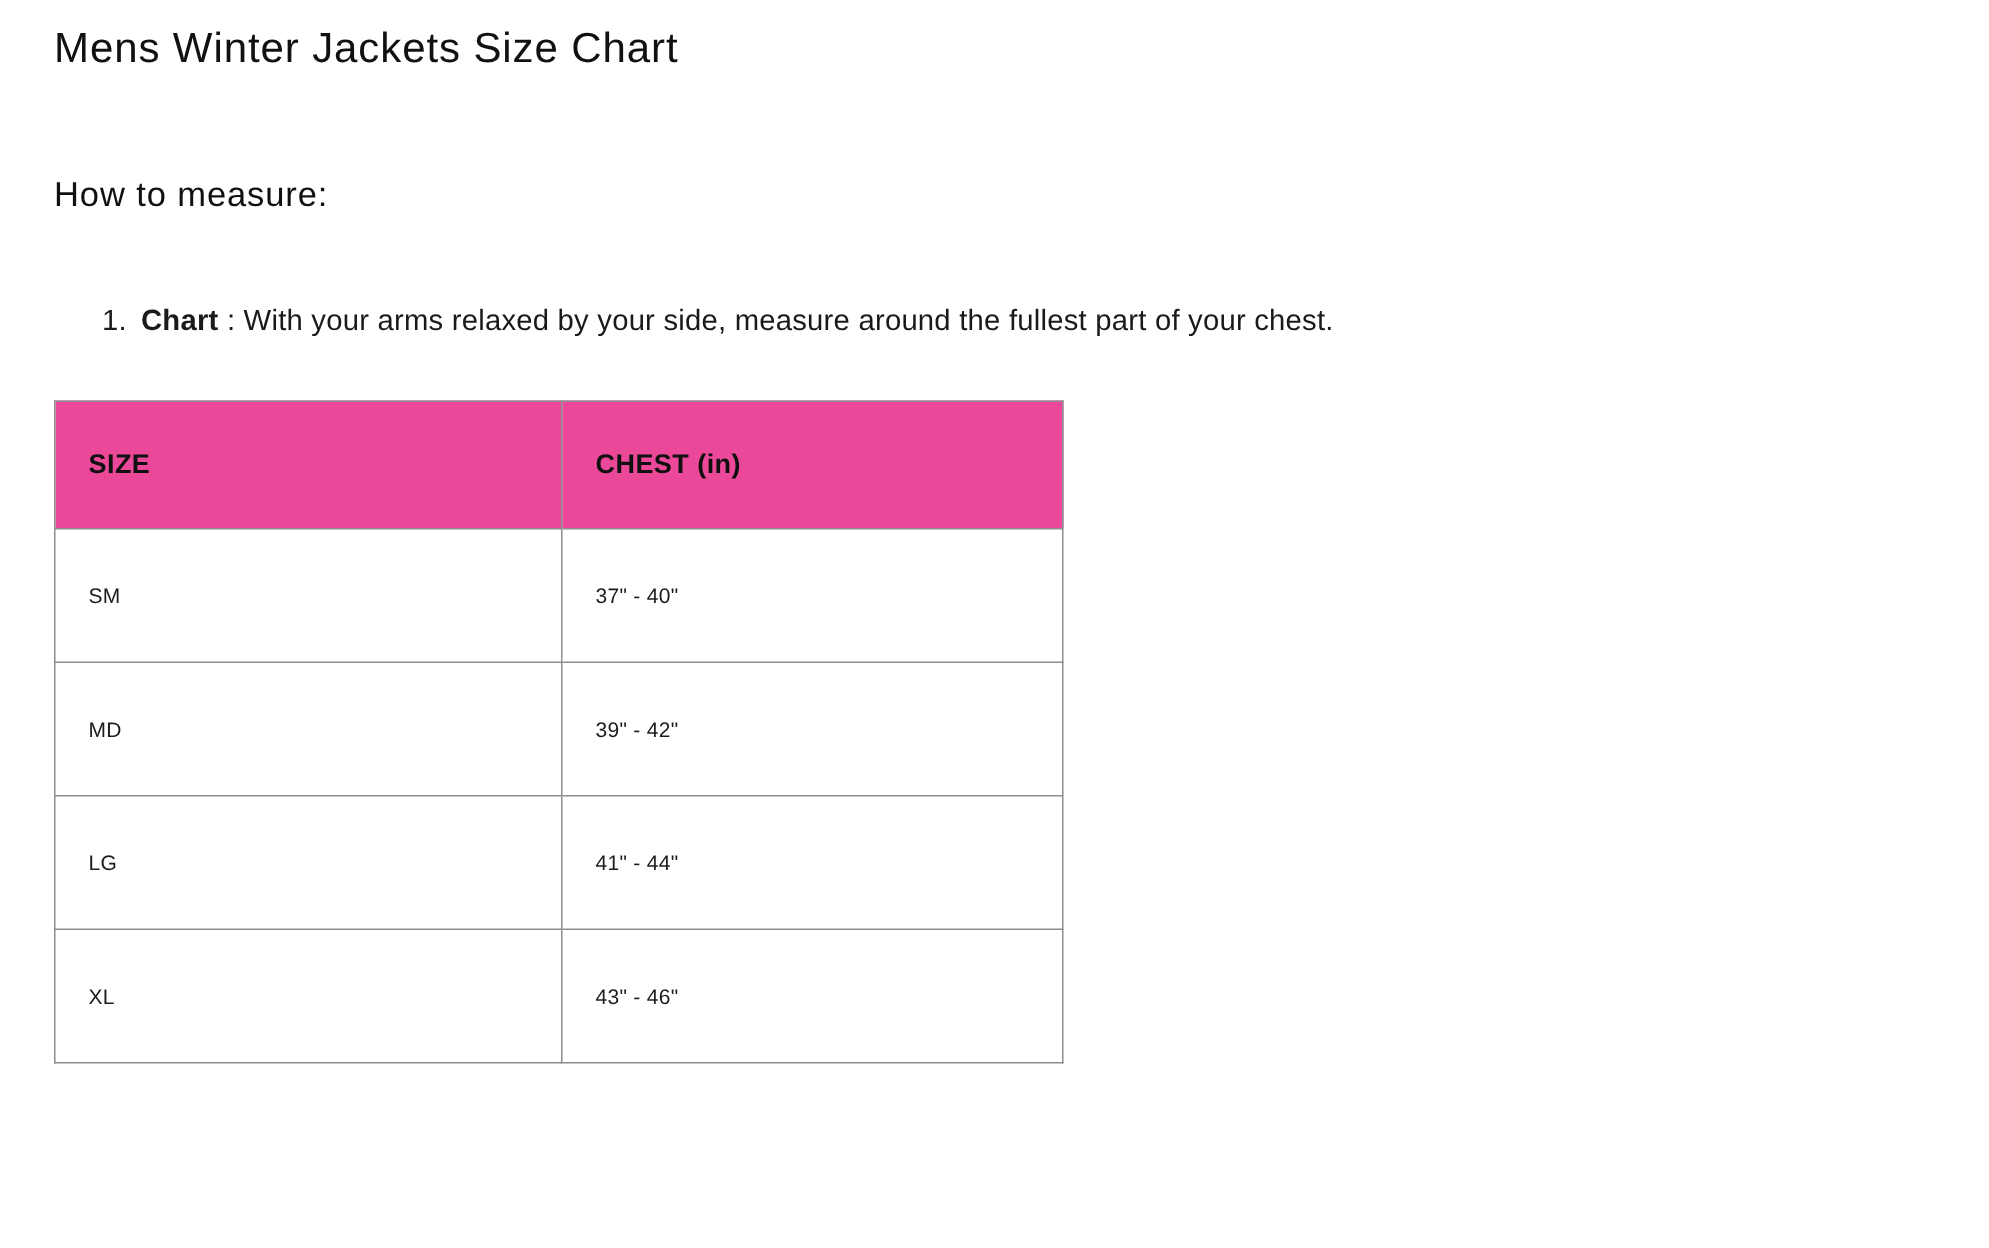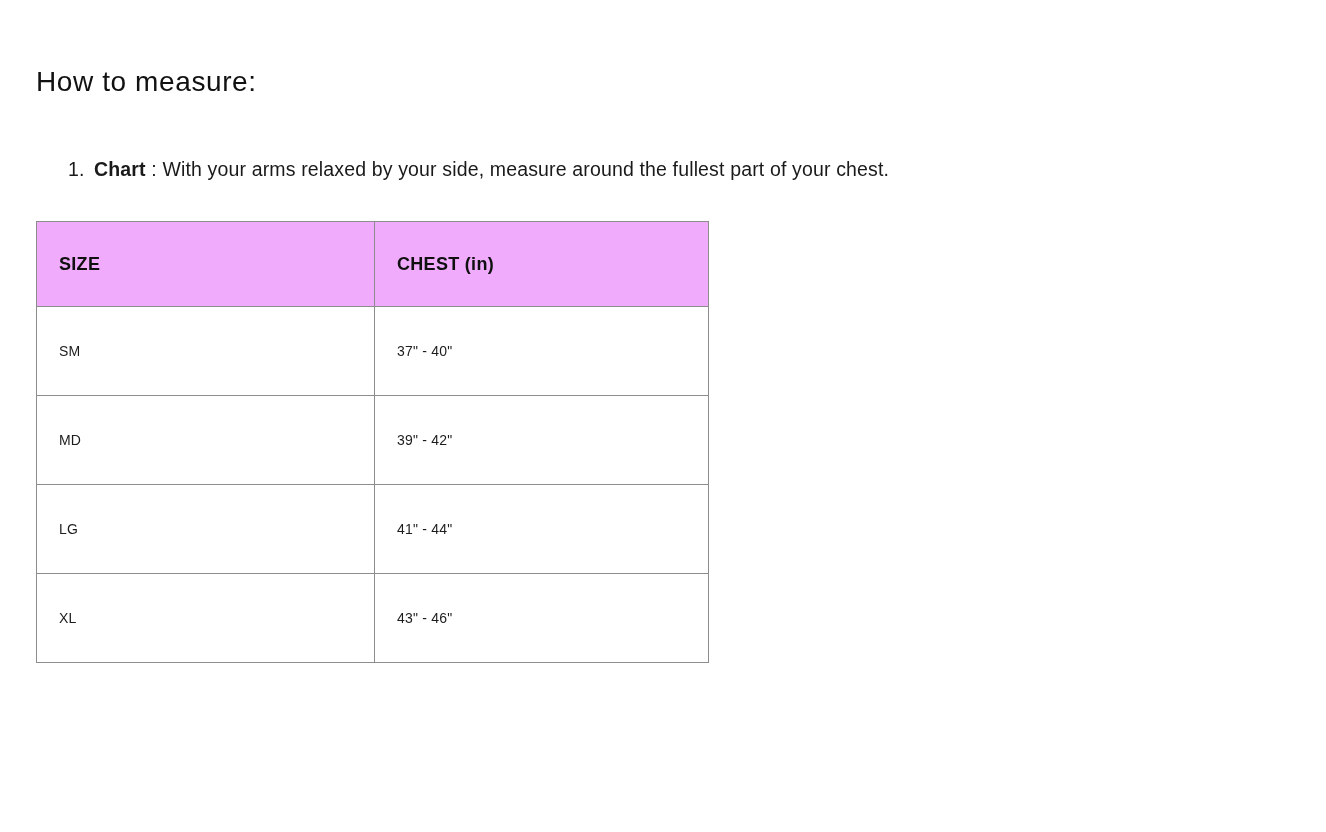"Mens Winter Jackets Size Chart" h1.page-title { html: none -> <h1>Mens Winter Jackets Size Chart</h1> }
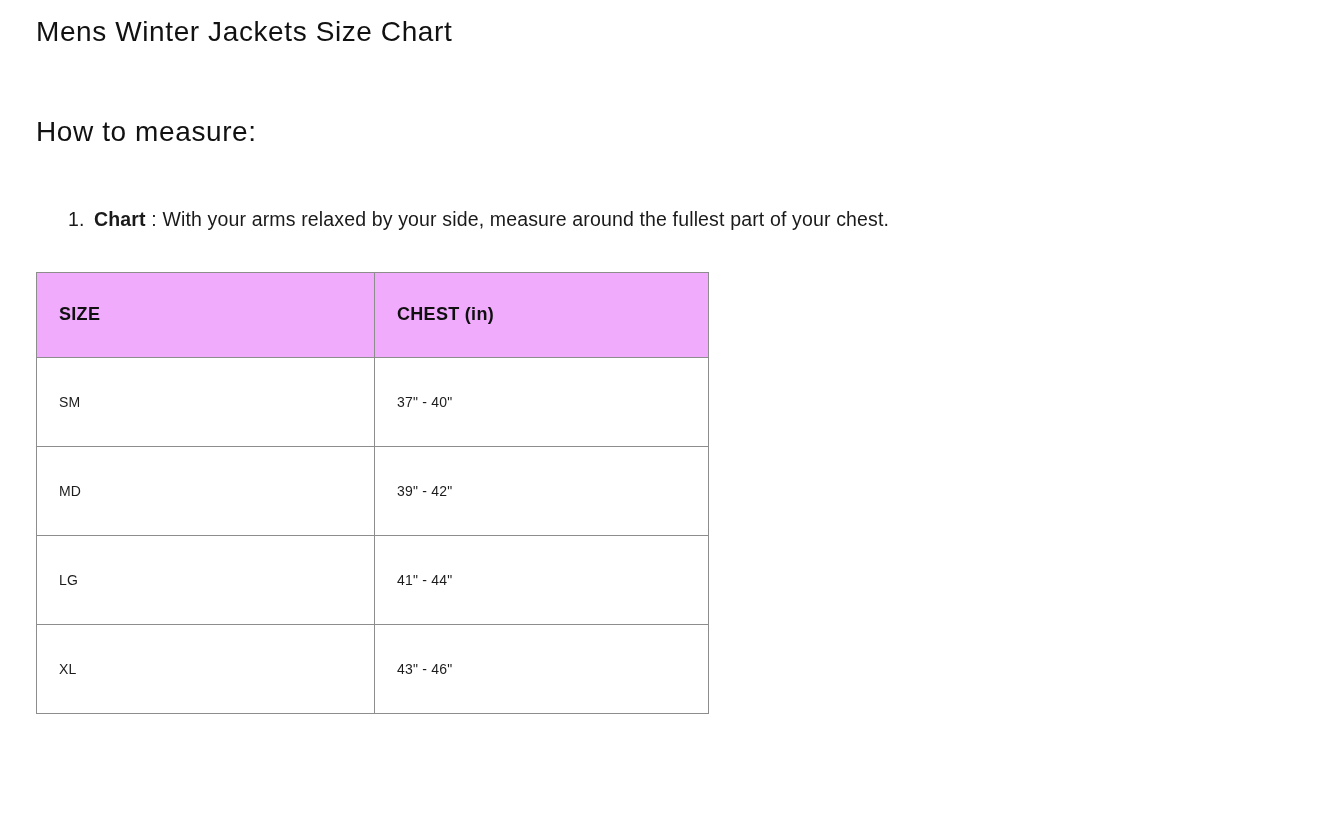"How to measure:" .section-heading { font-size: 28px -> 23px }
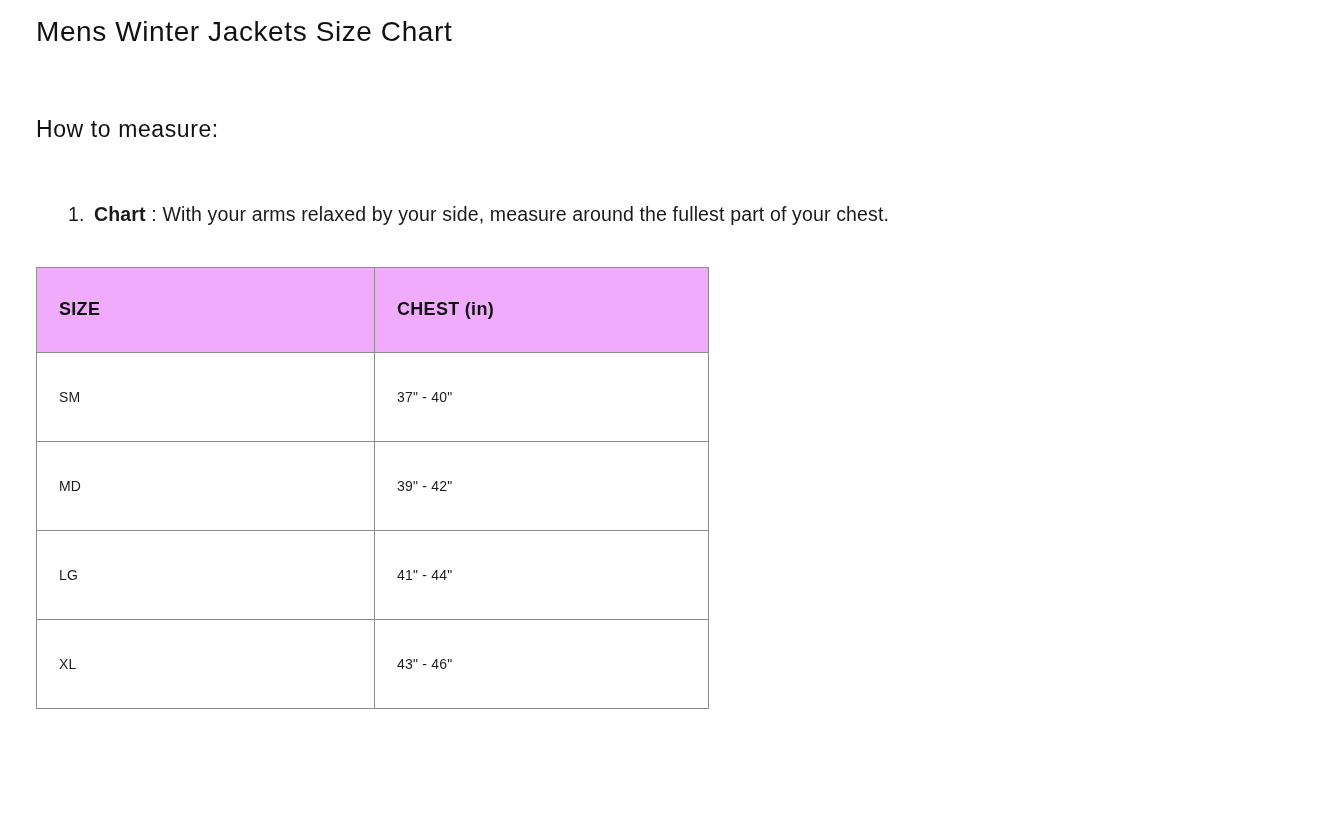"SIZE" table.size-chart thead th { background: #f0abfc -> #ec4899 }
